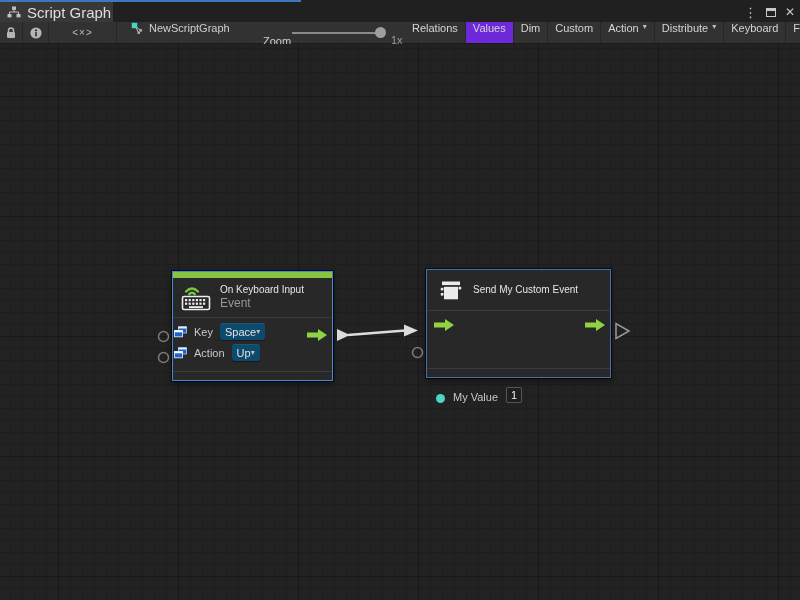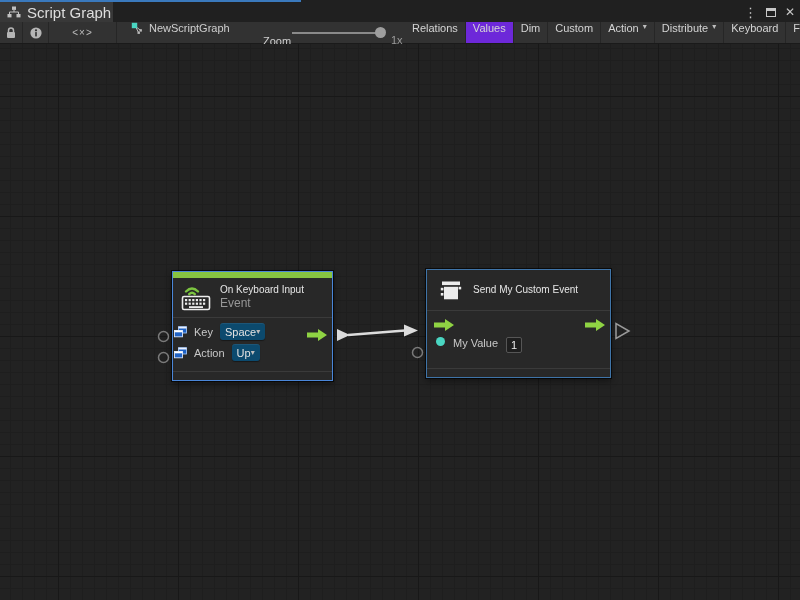"My Value" .value-row { align-items: flex-start -> flex-end; margin-top: none -> 44px }
